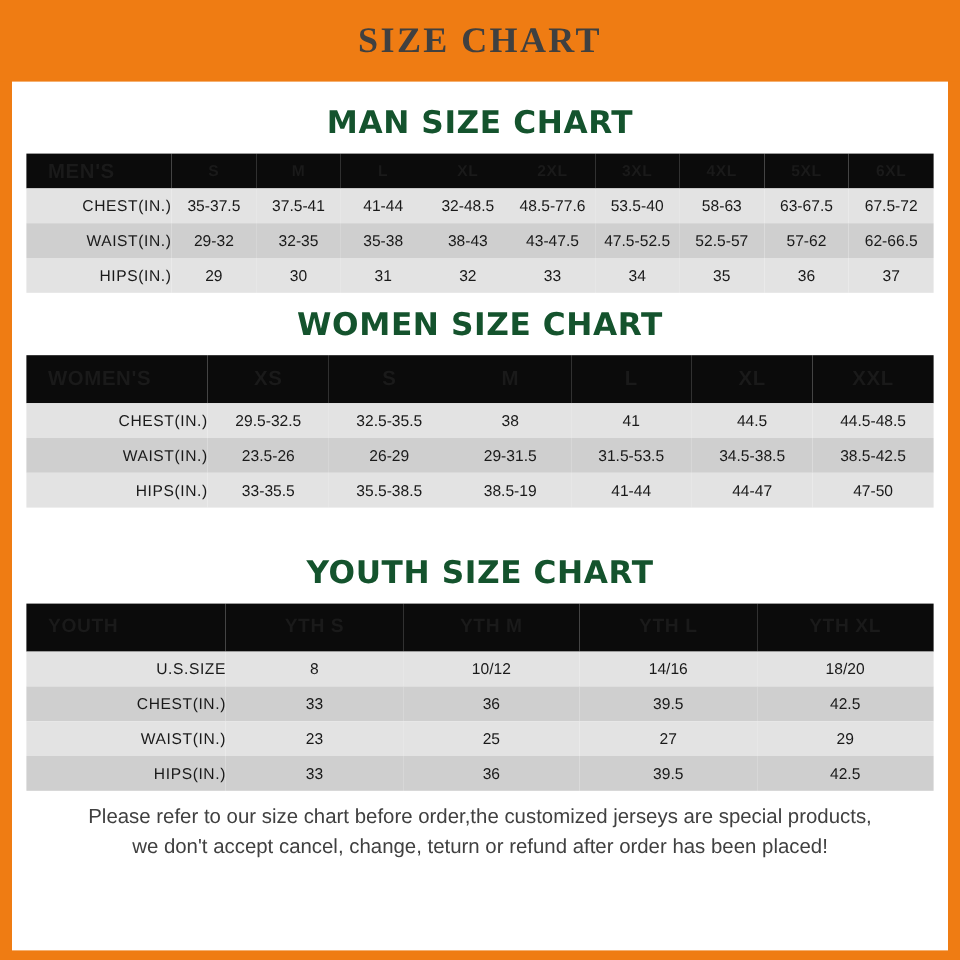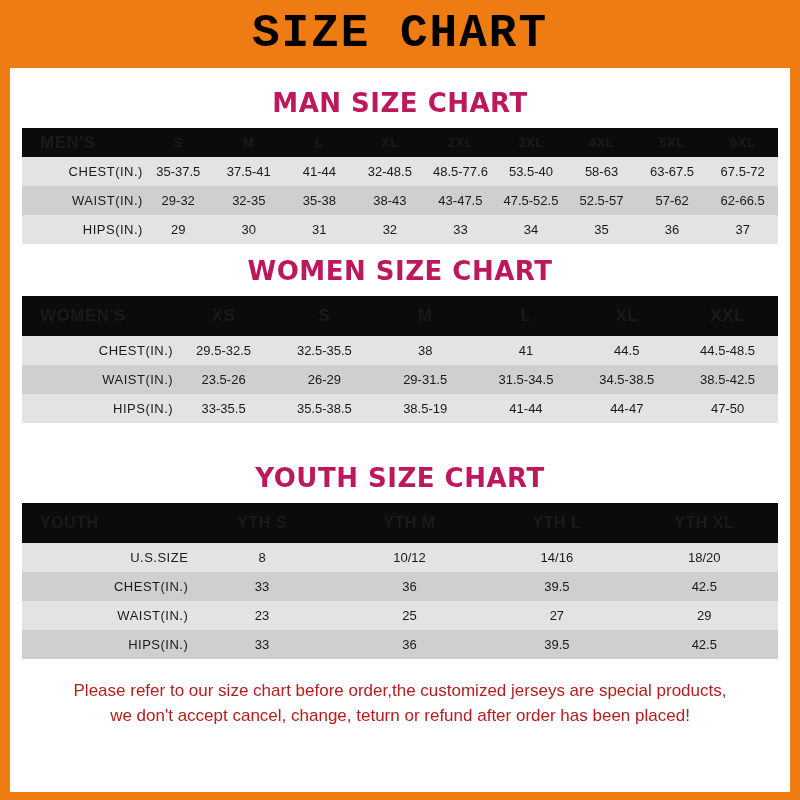"SIZE CHART" .banner-title { color: #000000 -> #404040; font-family: Liberation Mono, monospace -> Liberation Serif, serif; font-size: 46px -> 30px }
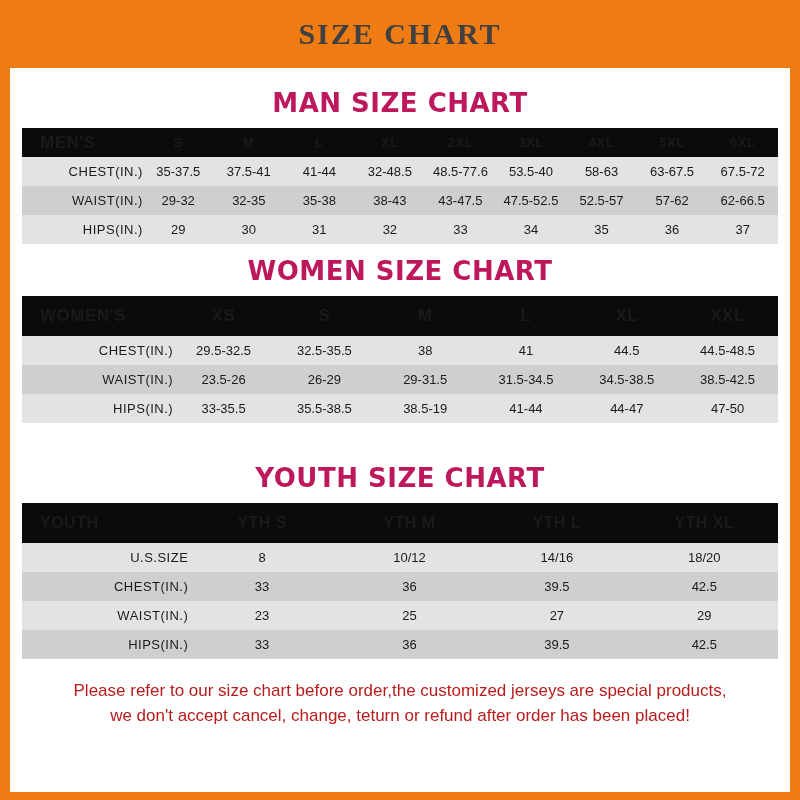"MAN SIZE CHART" .section-title { color: #be185d -> #14532d }
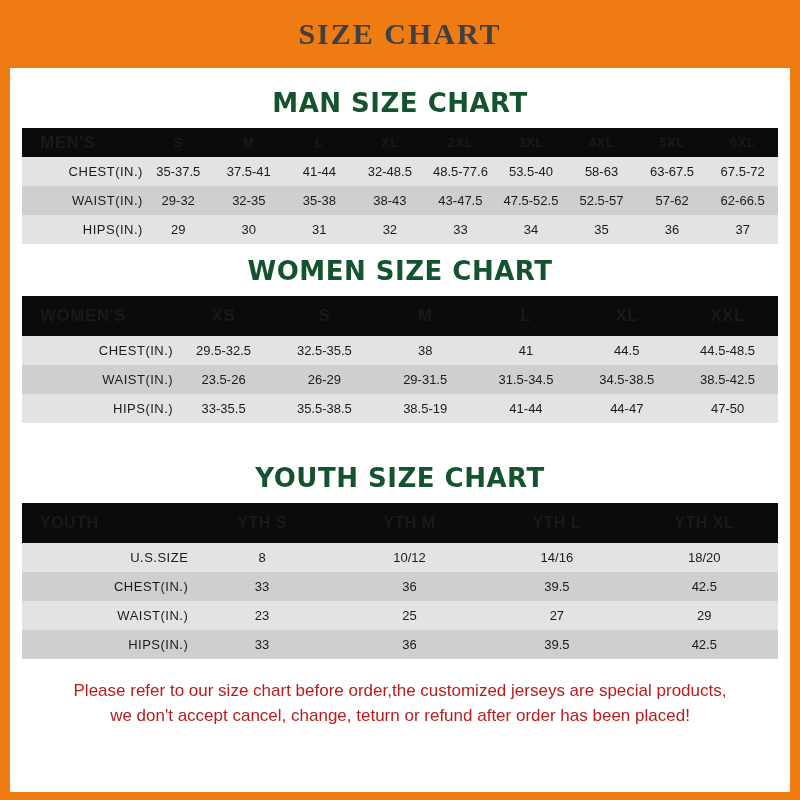"31.5-34.5" td { text: 31.5-34.5 -> 31.5-53.5 }
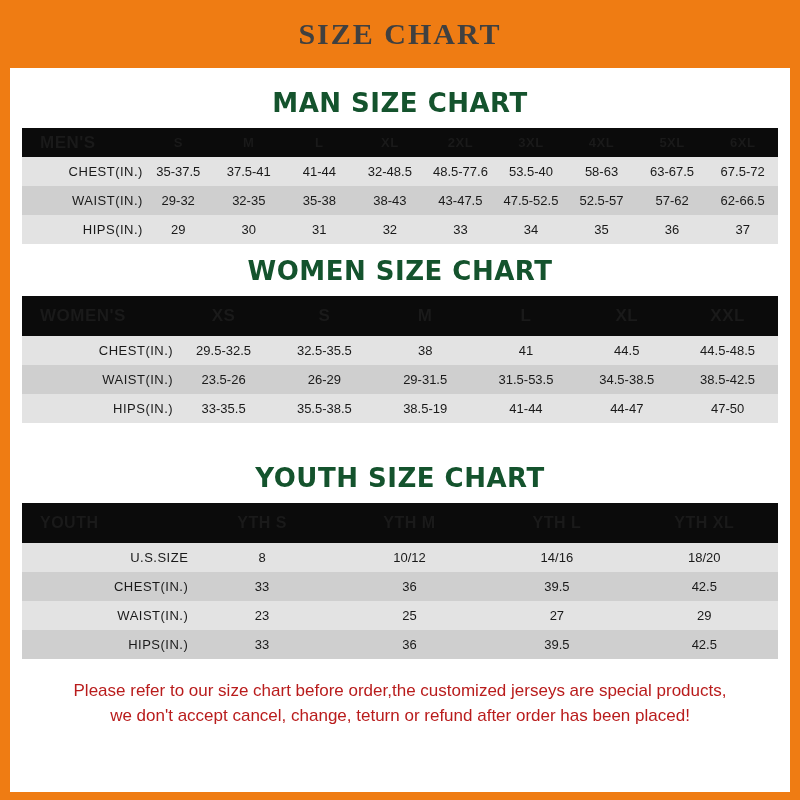"Please refer to our size" .note { color: #b91c1c -> #404040; margin-top: 20px -> 10px }
